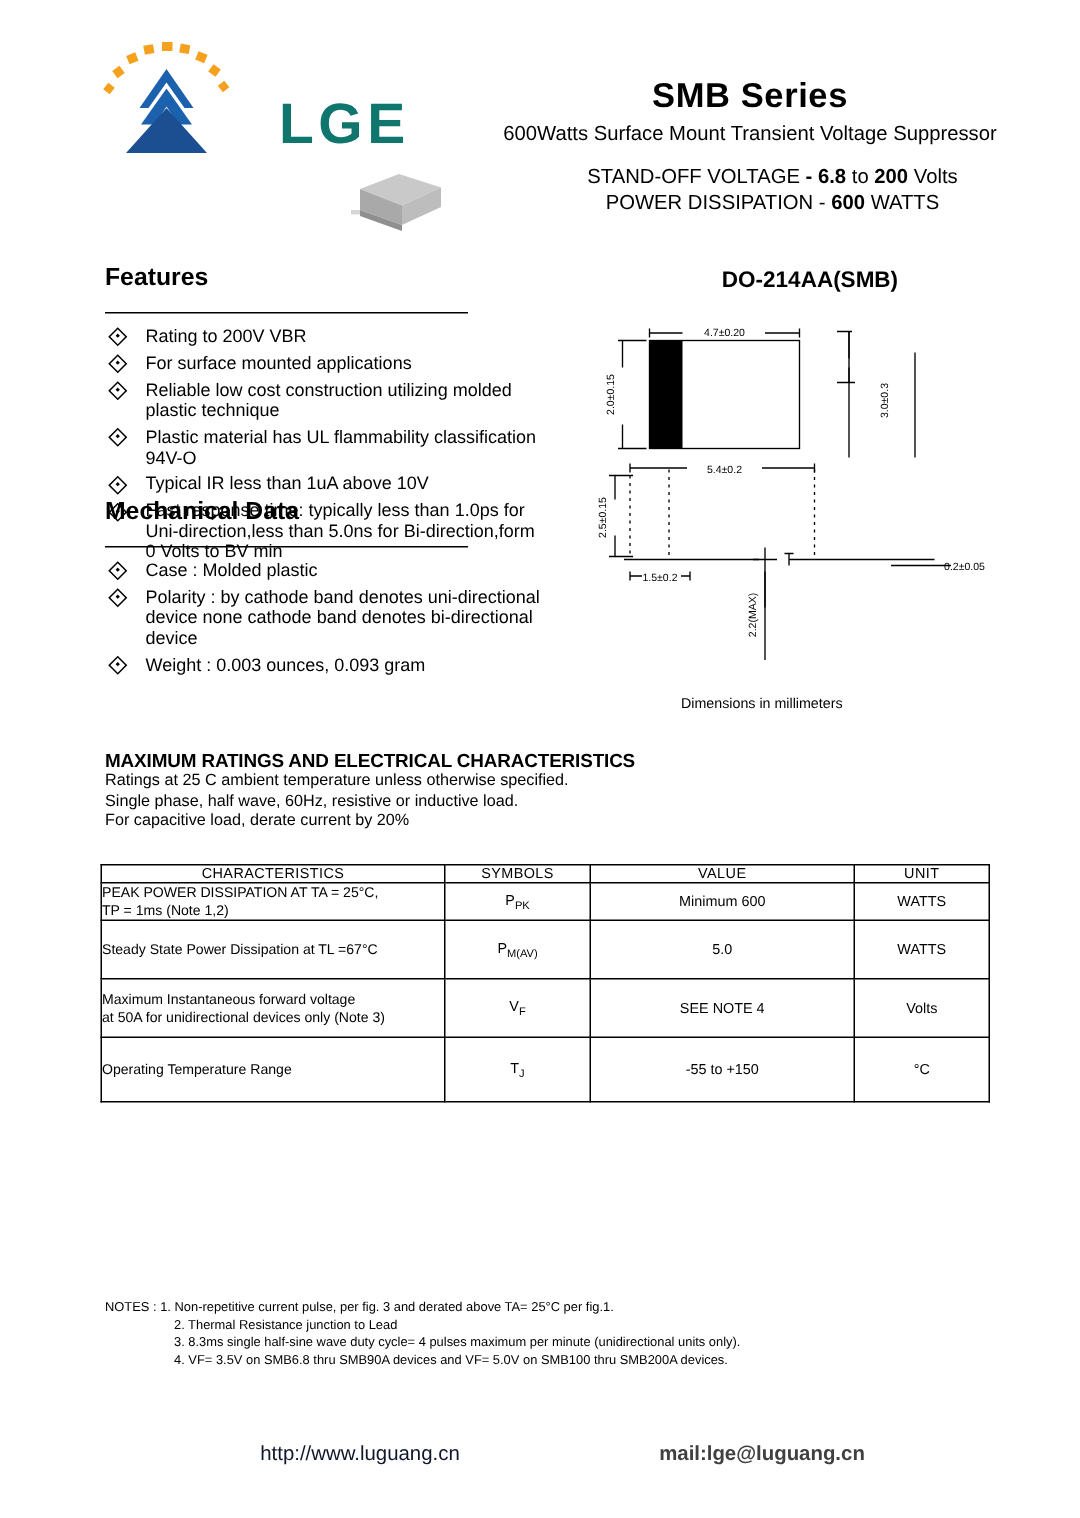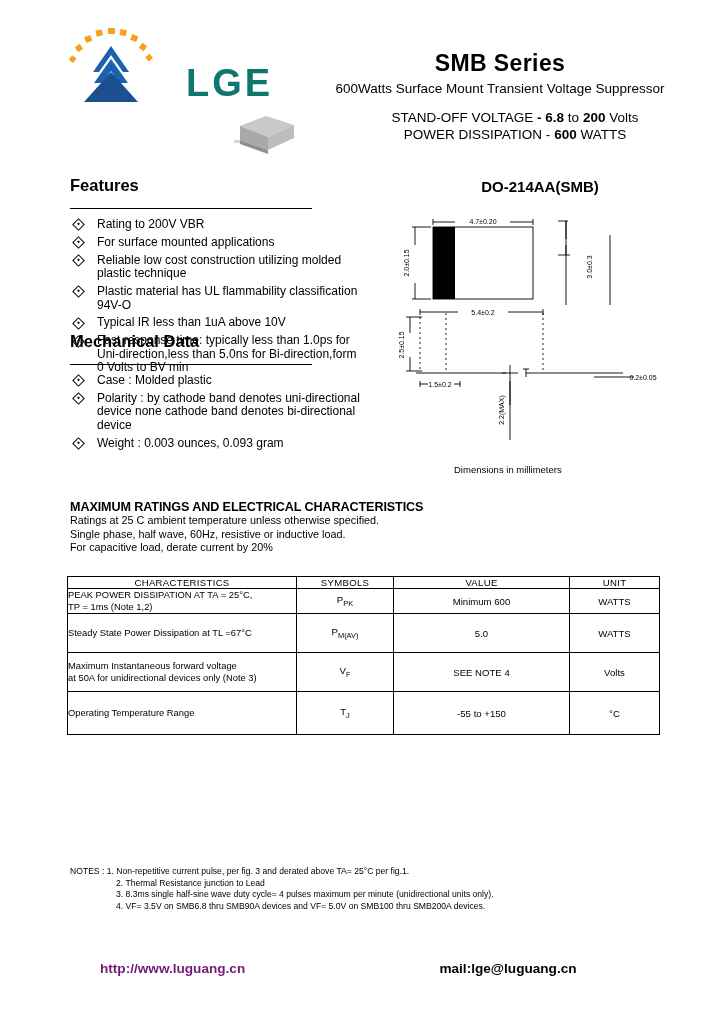"http://www.luguang.cn" #footer-url { color: #701a75 -> #0f172a; font-weight: bold -> normal; text-align: left -> center }
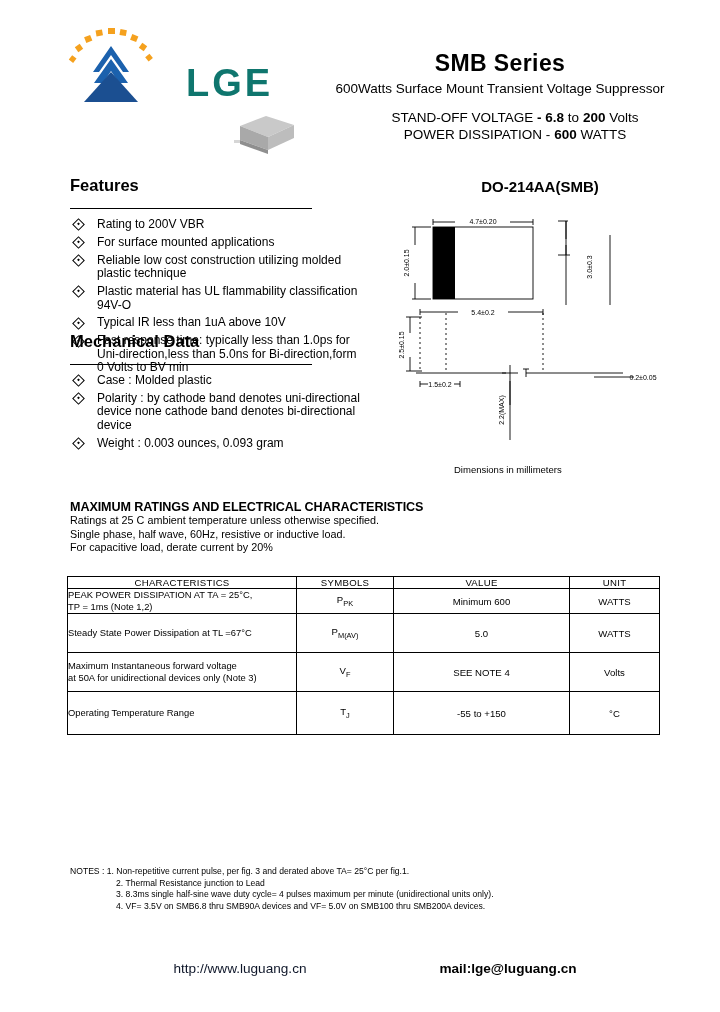"mail:lge@luguang.cn" #footer-mail { color: #000000 -> #404040 }
